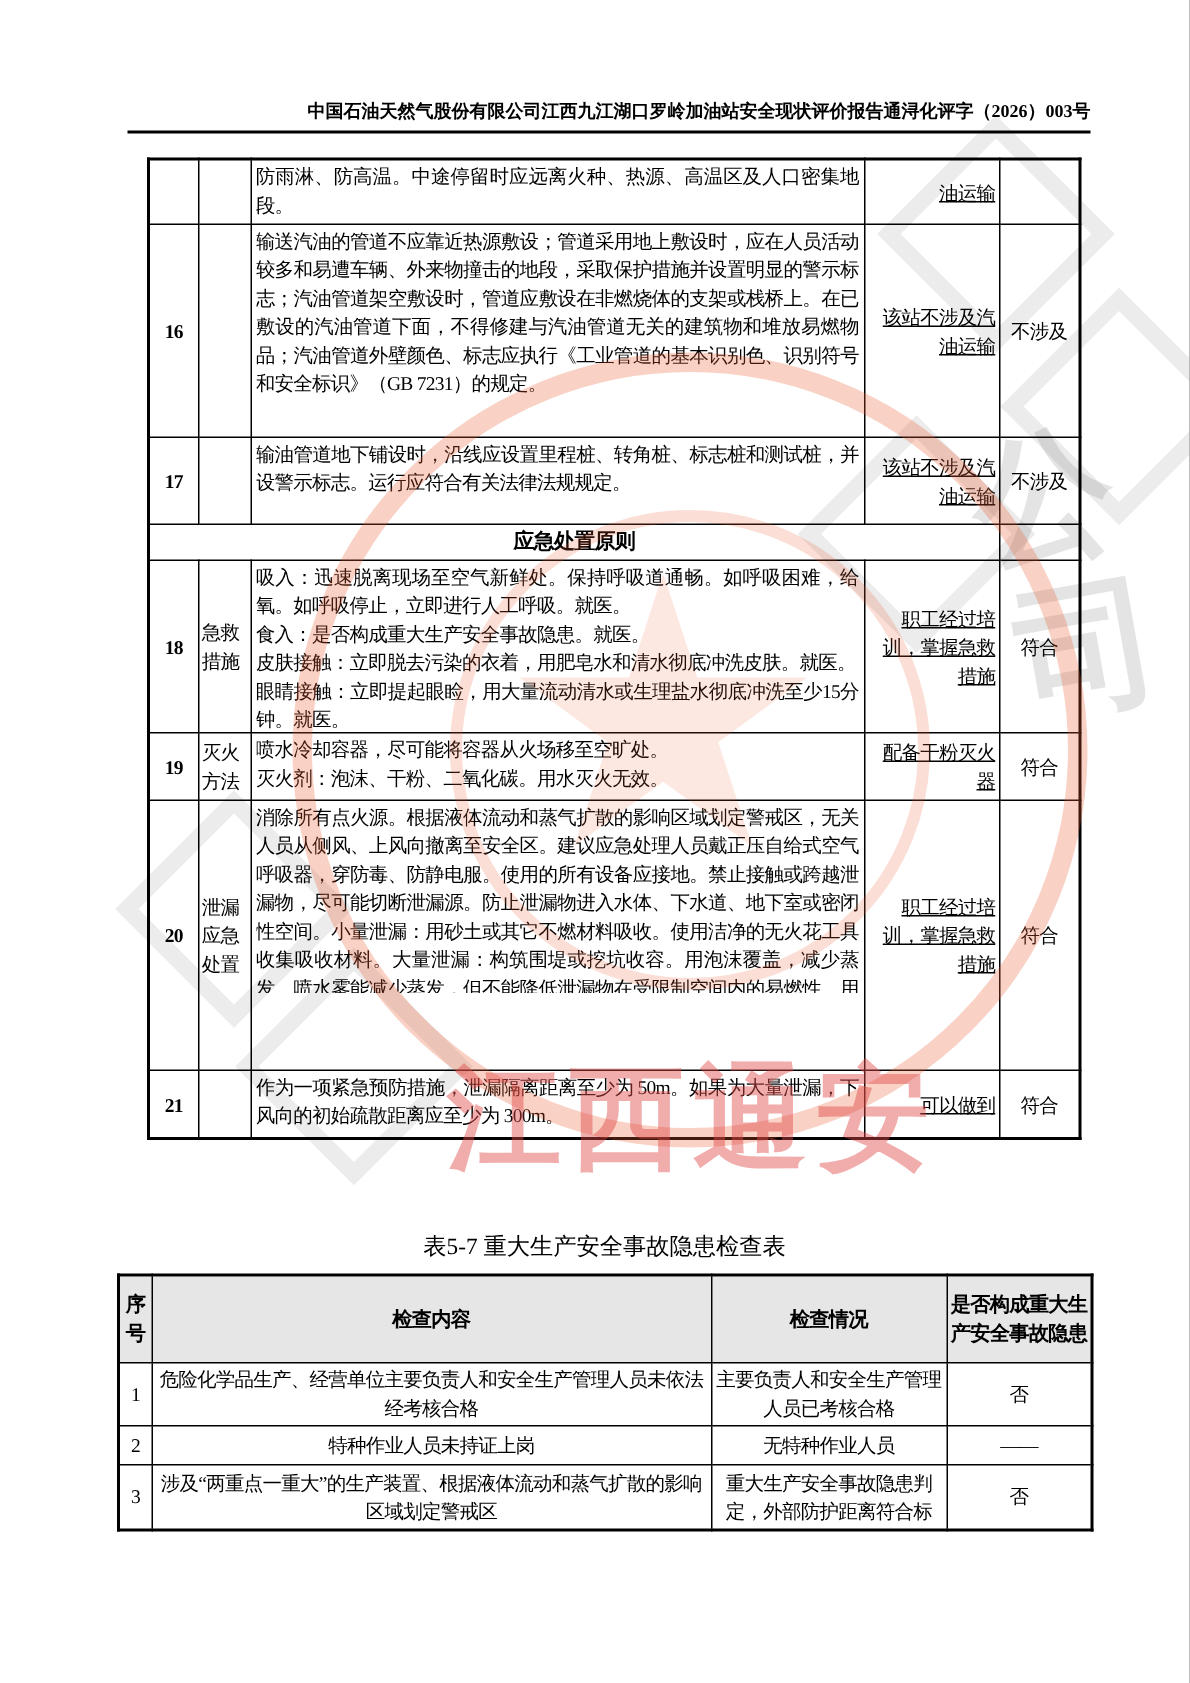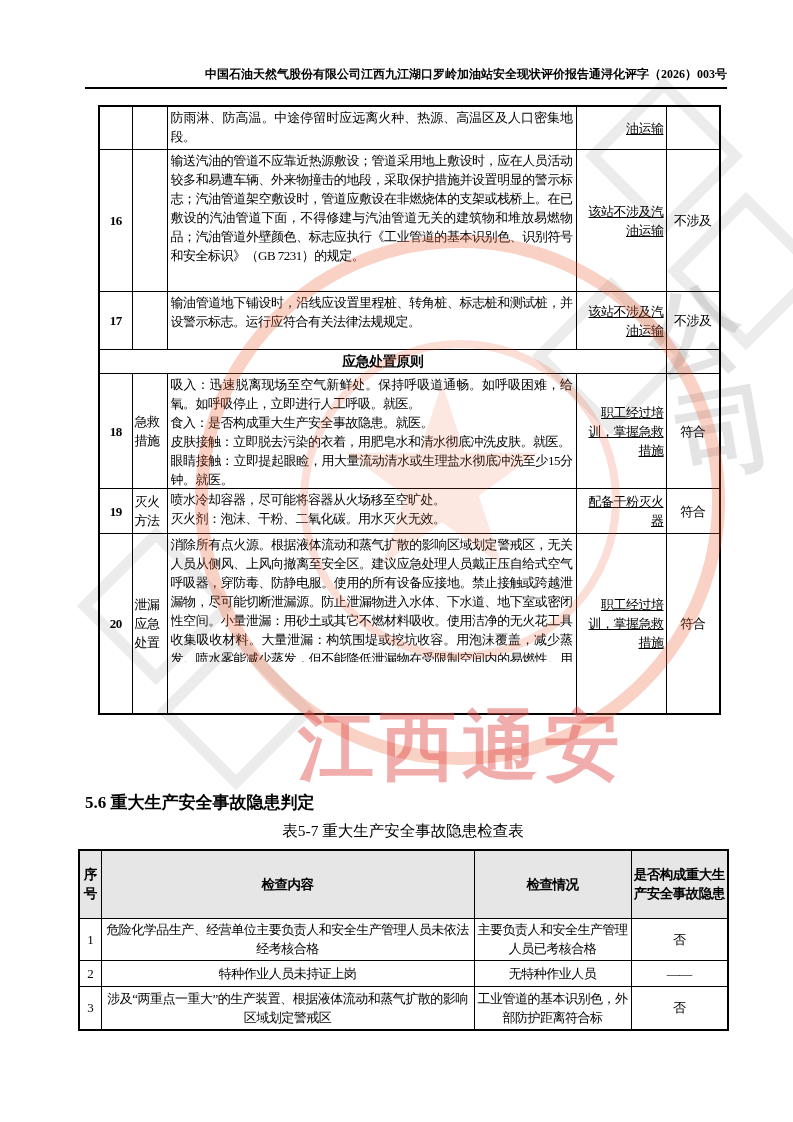"21" tr { html: none -> <tr> <td>21</td> <td></td> <td> <div>作为一项紧急预防措施，泄漏隔离距离至少为 50m。如果为大量泄漏，下风向的初始疏散距离应至少为 300m。</div> </td> <td>可以做到</td> <td>符合</td> </tr> }
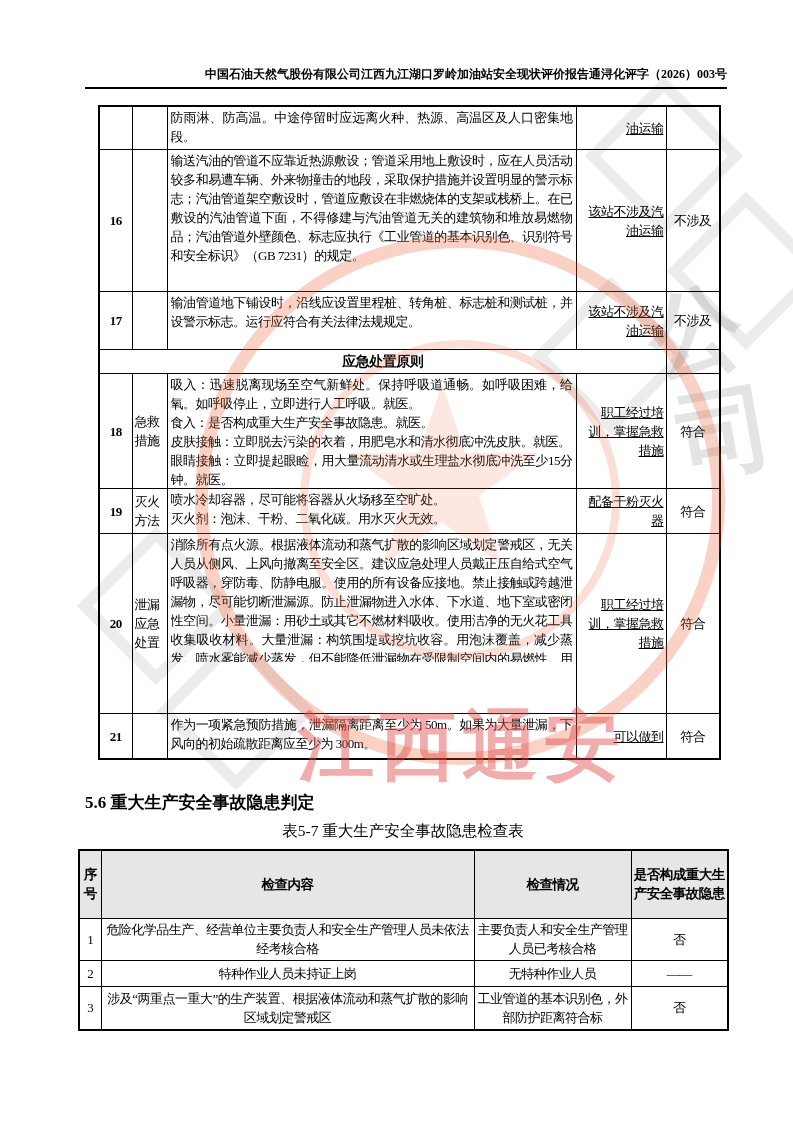"5.6 重大生产安全事故隐患判定" div.sec-heading { html: <div>5.6 重大生产安全事故隐患判定</div> -> none }
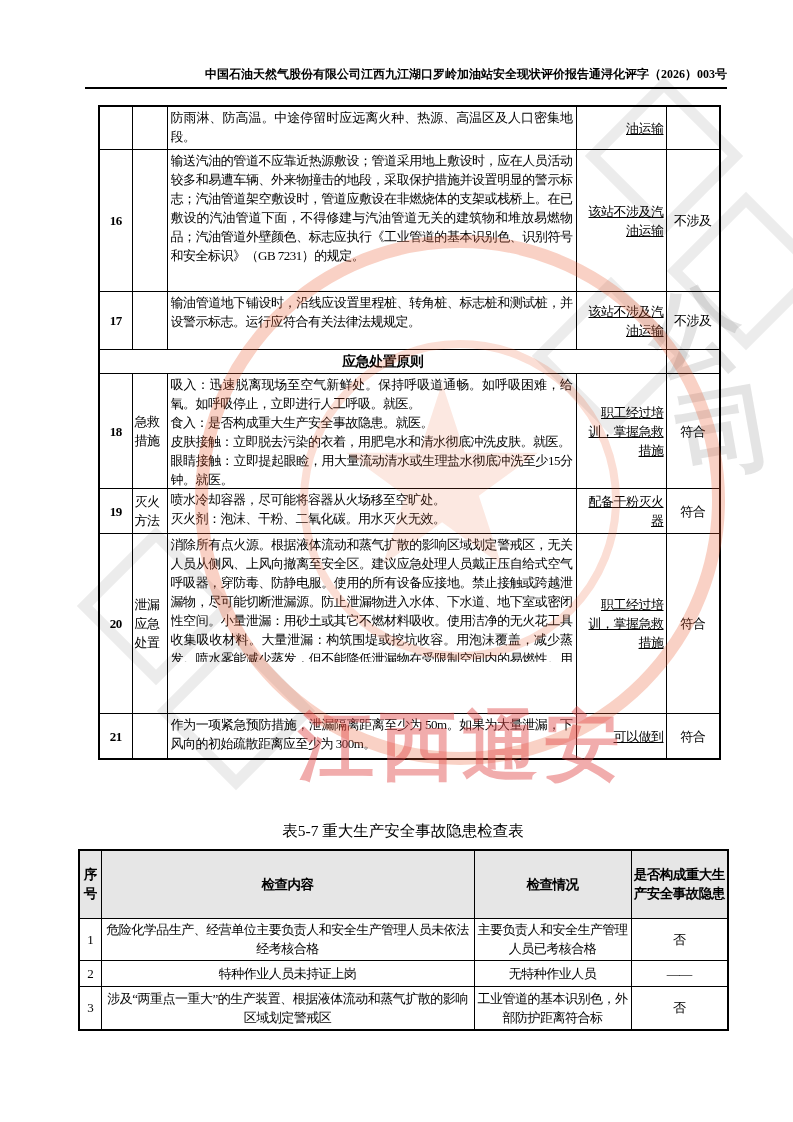"序号" tr.hdr { height: 68px -> 58px }
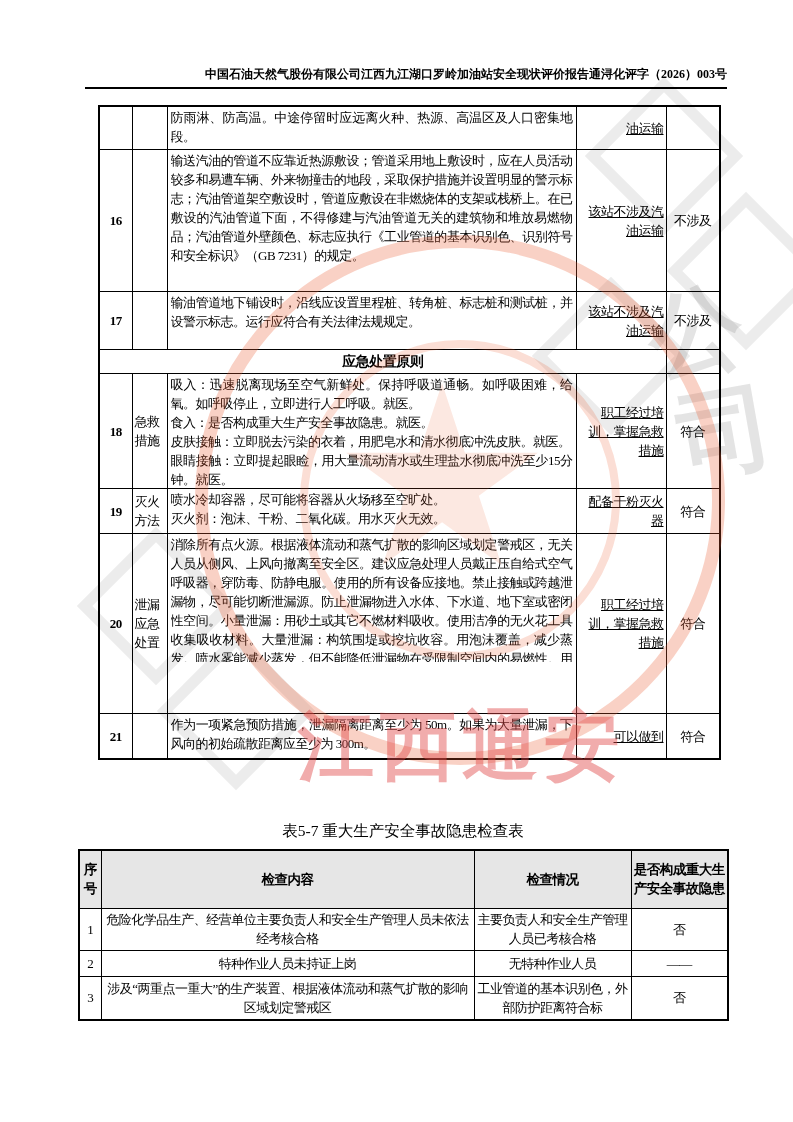"工业管道的基本识别色，外部防护距离符合标" td { text: 工业管道的基本识别色 -> 重大生产安全事故隐患判定 }
